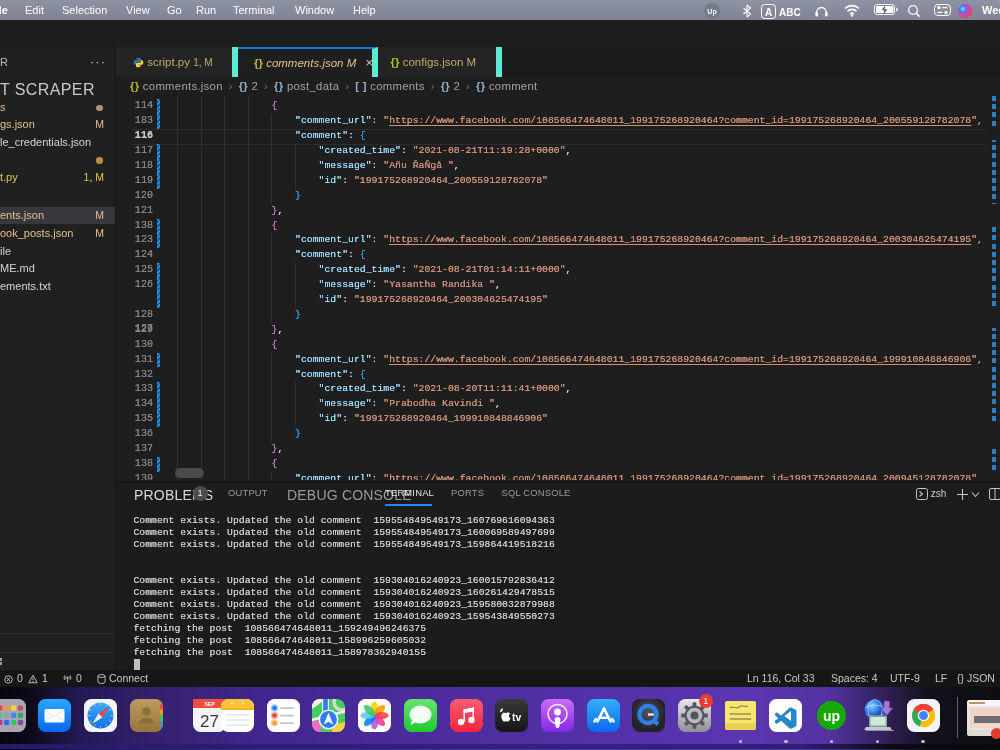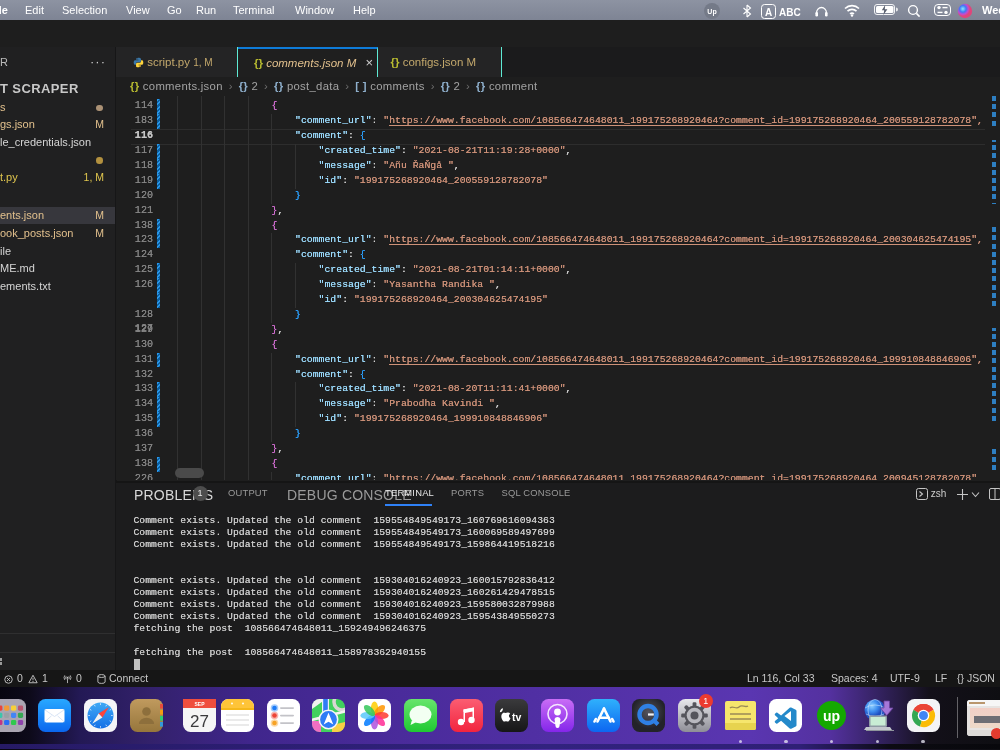"script.py 1, M" .tab { border-right: 1px solid #5eead4 -> 6px solid #5eead4 }
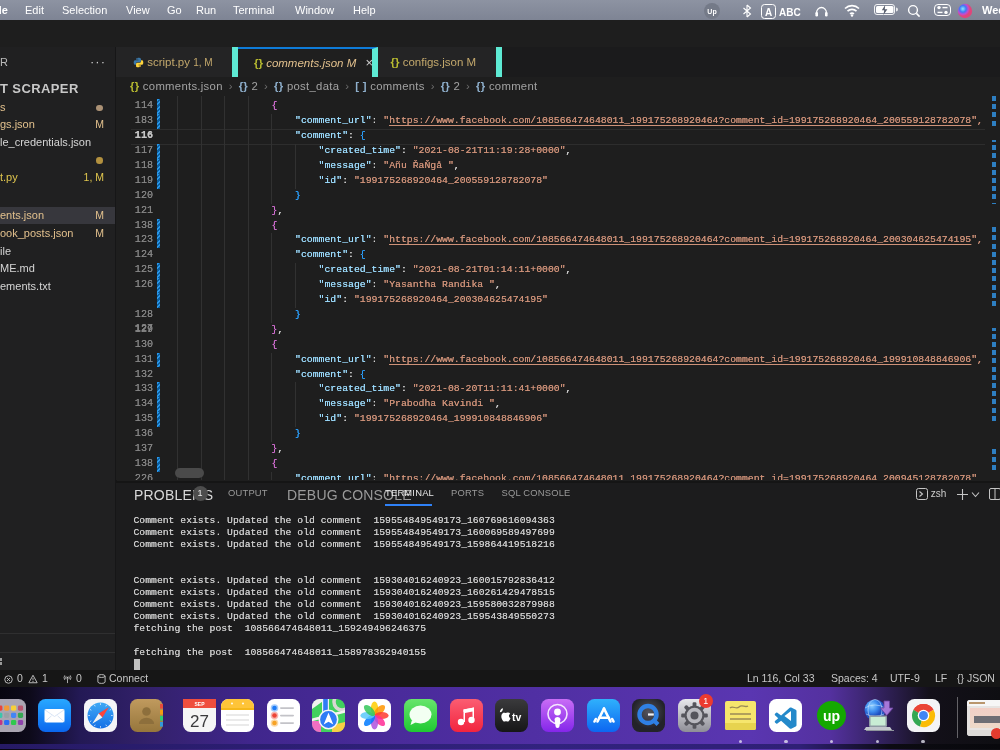"T SCRAPER" div.abs { font-size: 13px -> 16px; font-weight: bold -> normal }
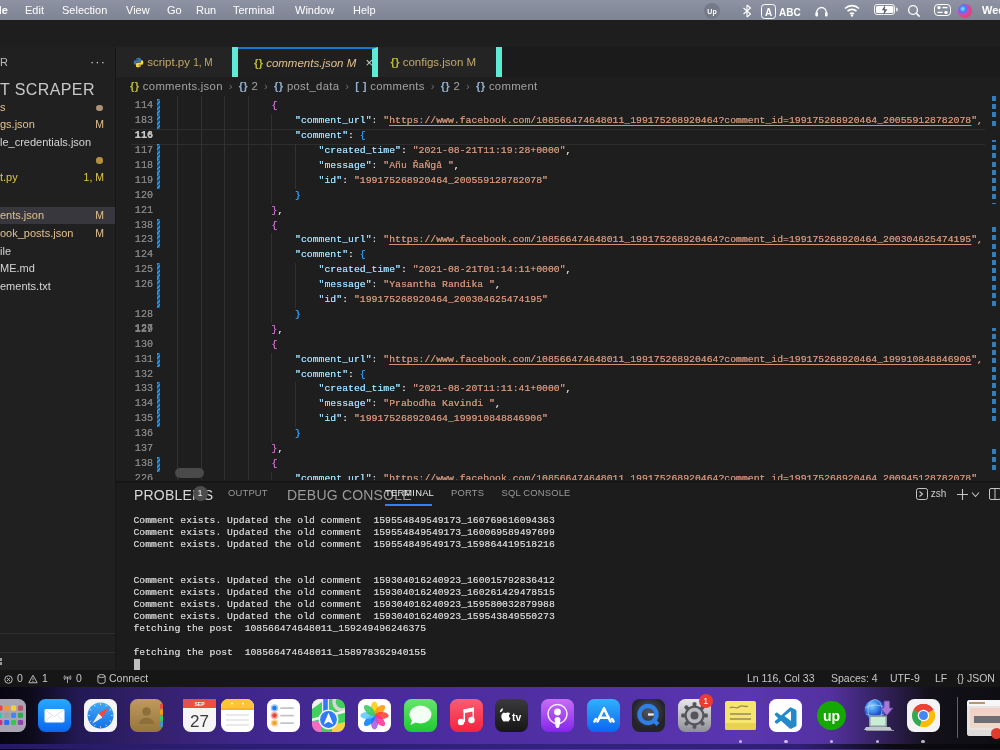"226" div.num { text: 226 -> 139 }
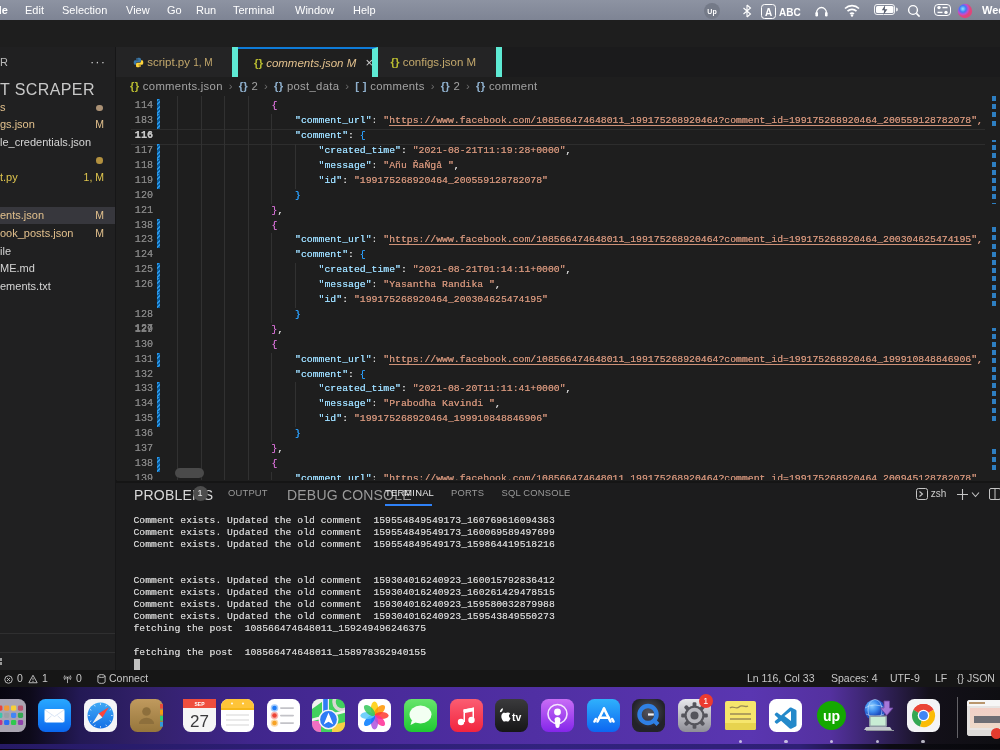"fetching the post 108566474648011_158996259605032" div.tl { html: none -> <div>fetching the post 108566474648011_158996259605032</div> }
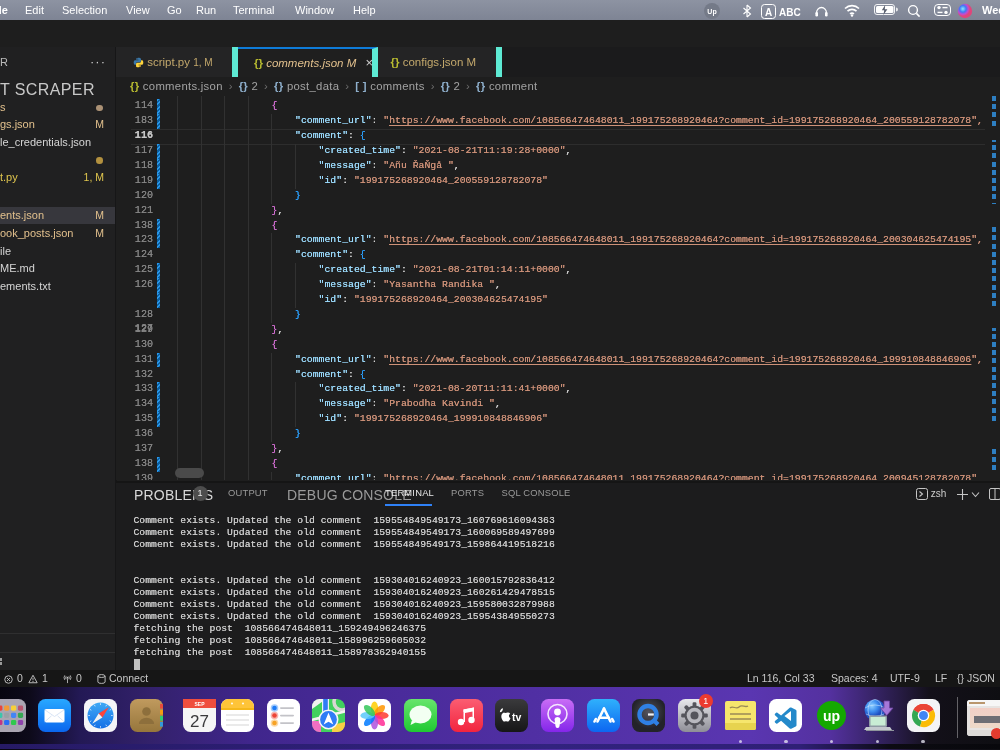"27" div.abs { left: 183px -> 193px }
